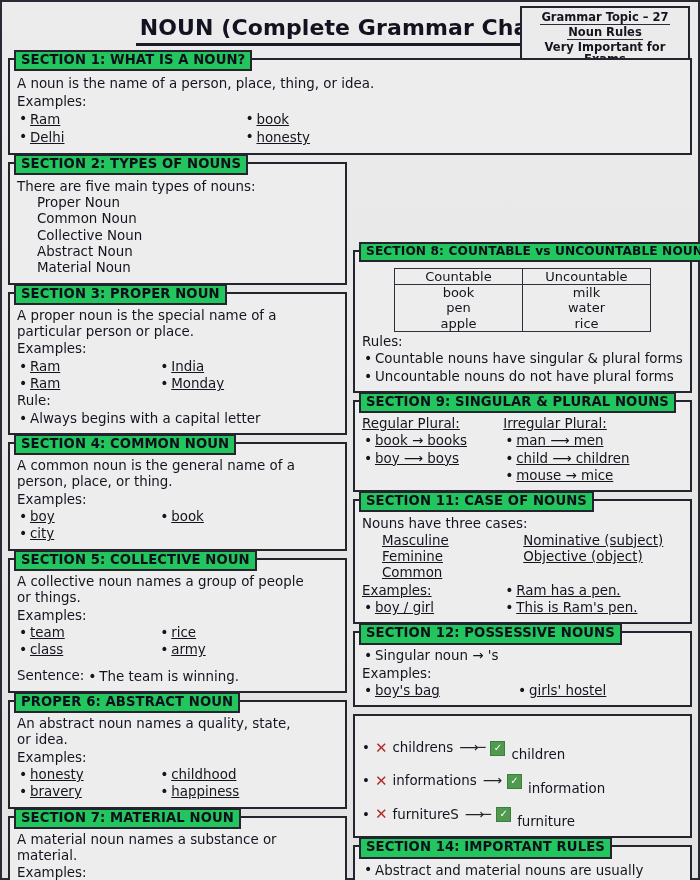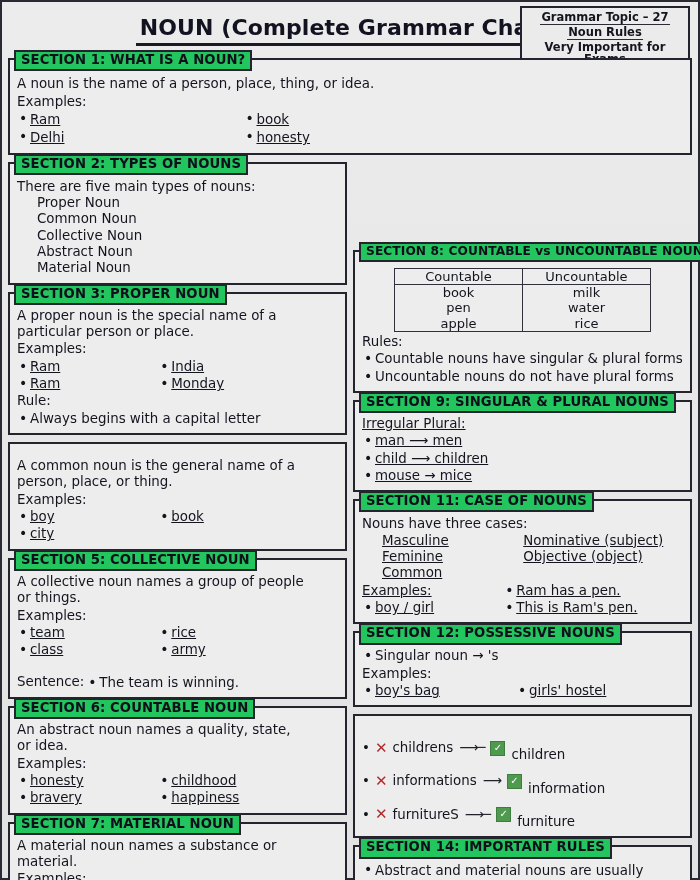"Regular Plural:" div { html: none -> <div> <div>Regular Plural:</div> <ul> <li>book → books</li> <li>boy ⟶ boys</li> </ul> </div> }
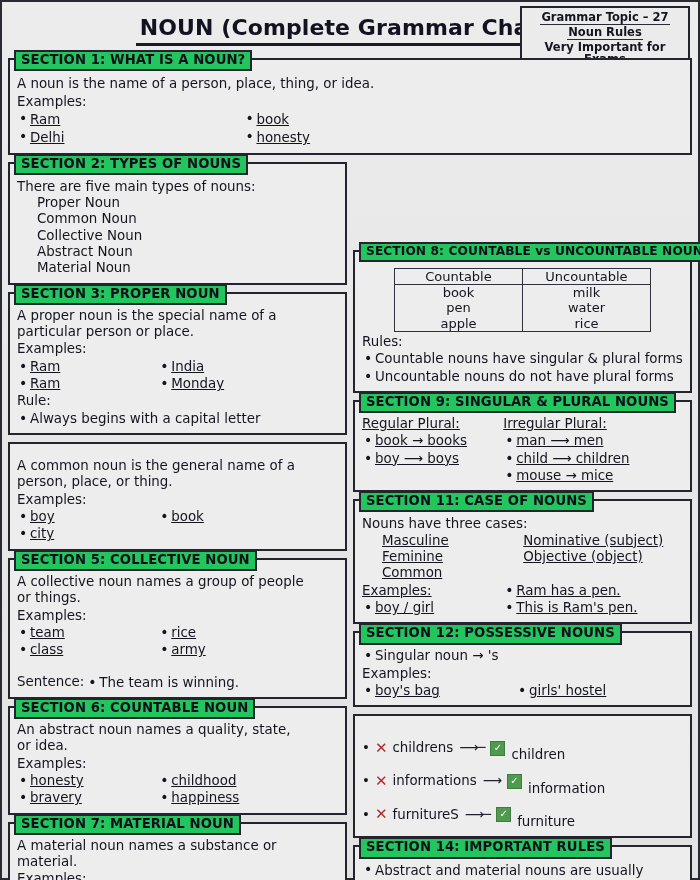"SECTION 4: COMMON NOUN" div.sec-title { html: none -> <div>SECTION 4: COMMON NOUN</div> }
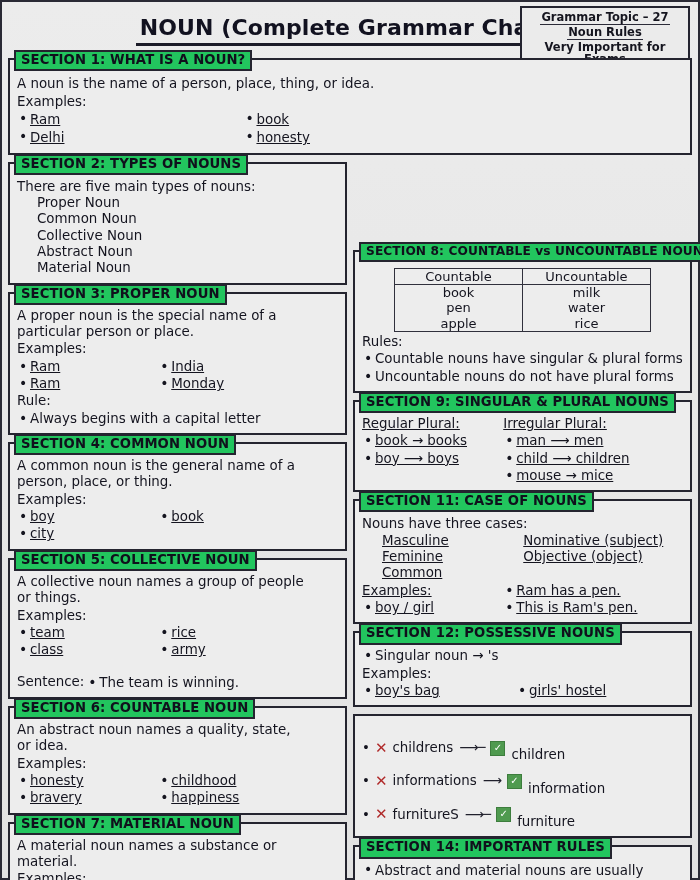"Sentence:" .sentence-row { margin-top: 15px -> 9px }
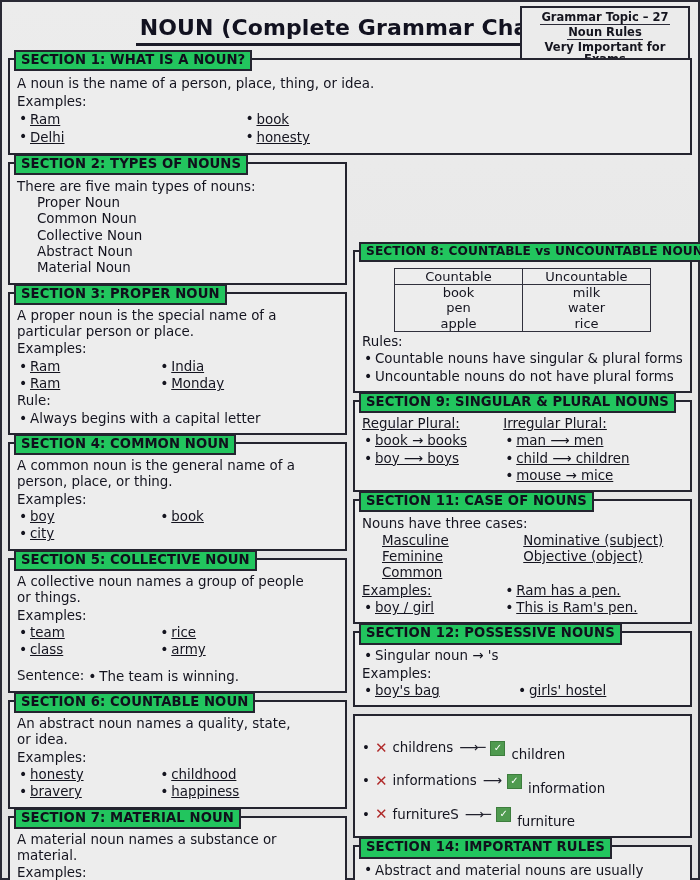"SECTION 6: COUNTABLE NOUN" div.sec-title { text: SECTION 6: COUNTABLE -> PROPER 6: ABSTRACT }
